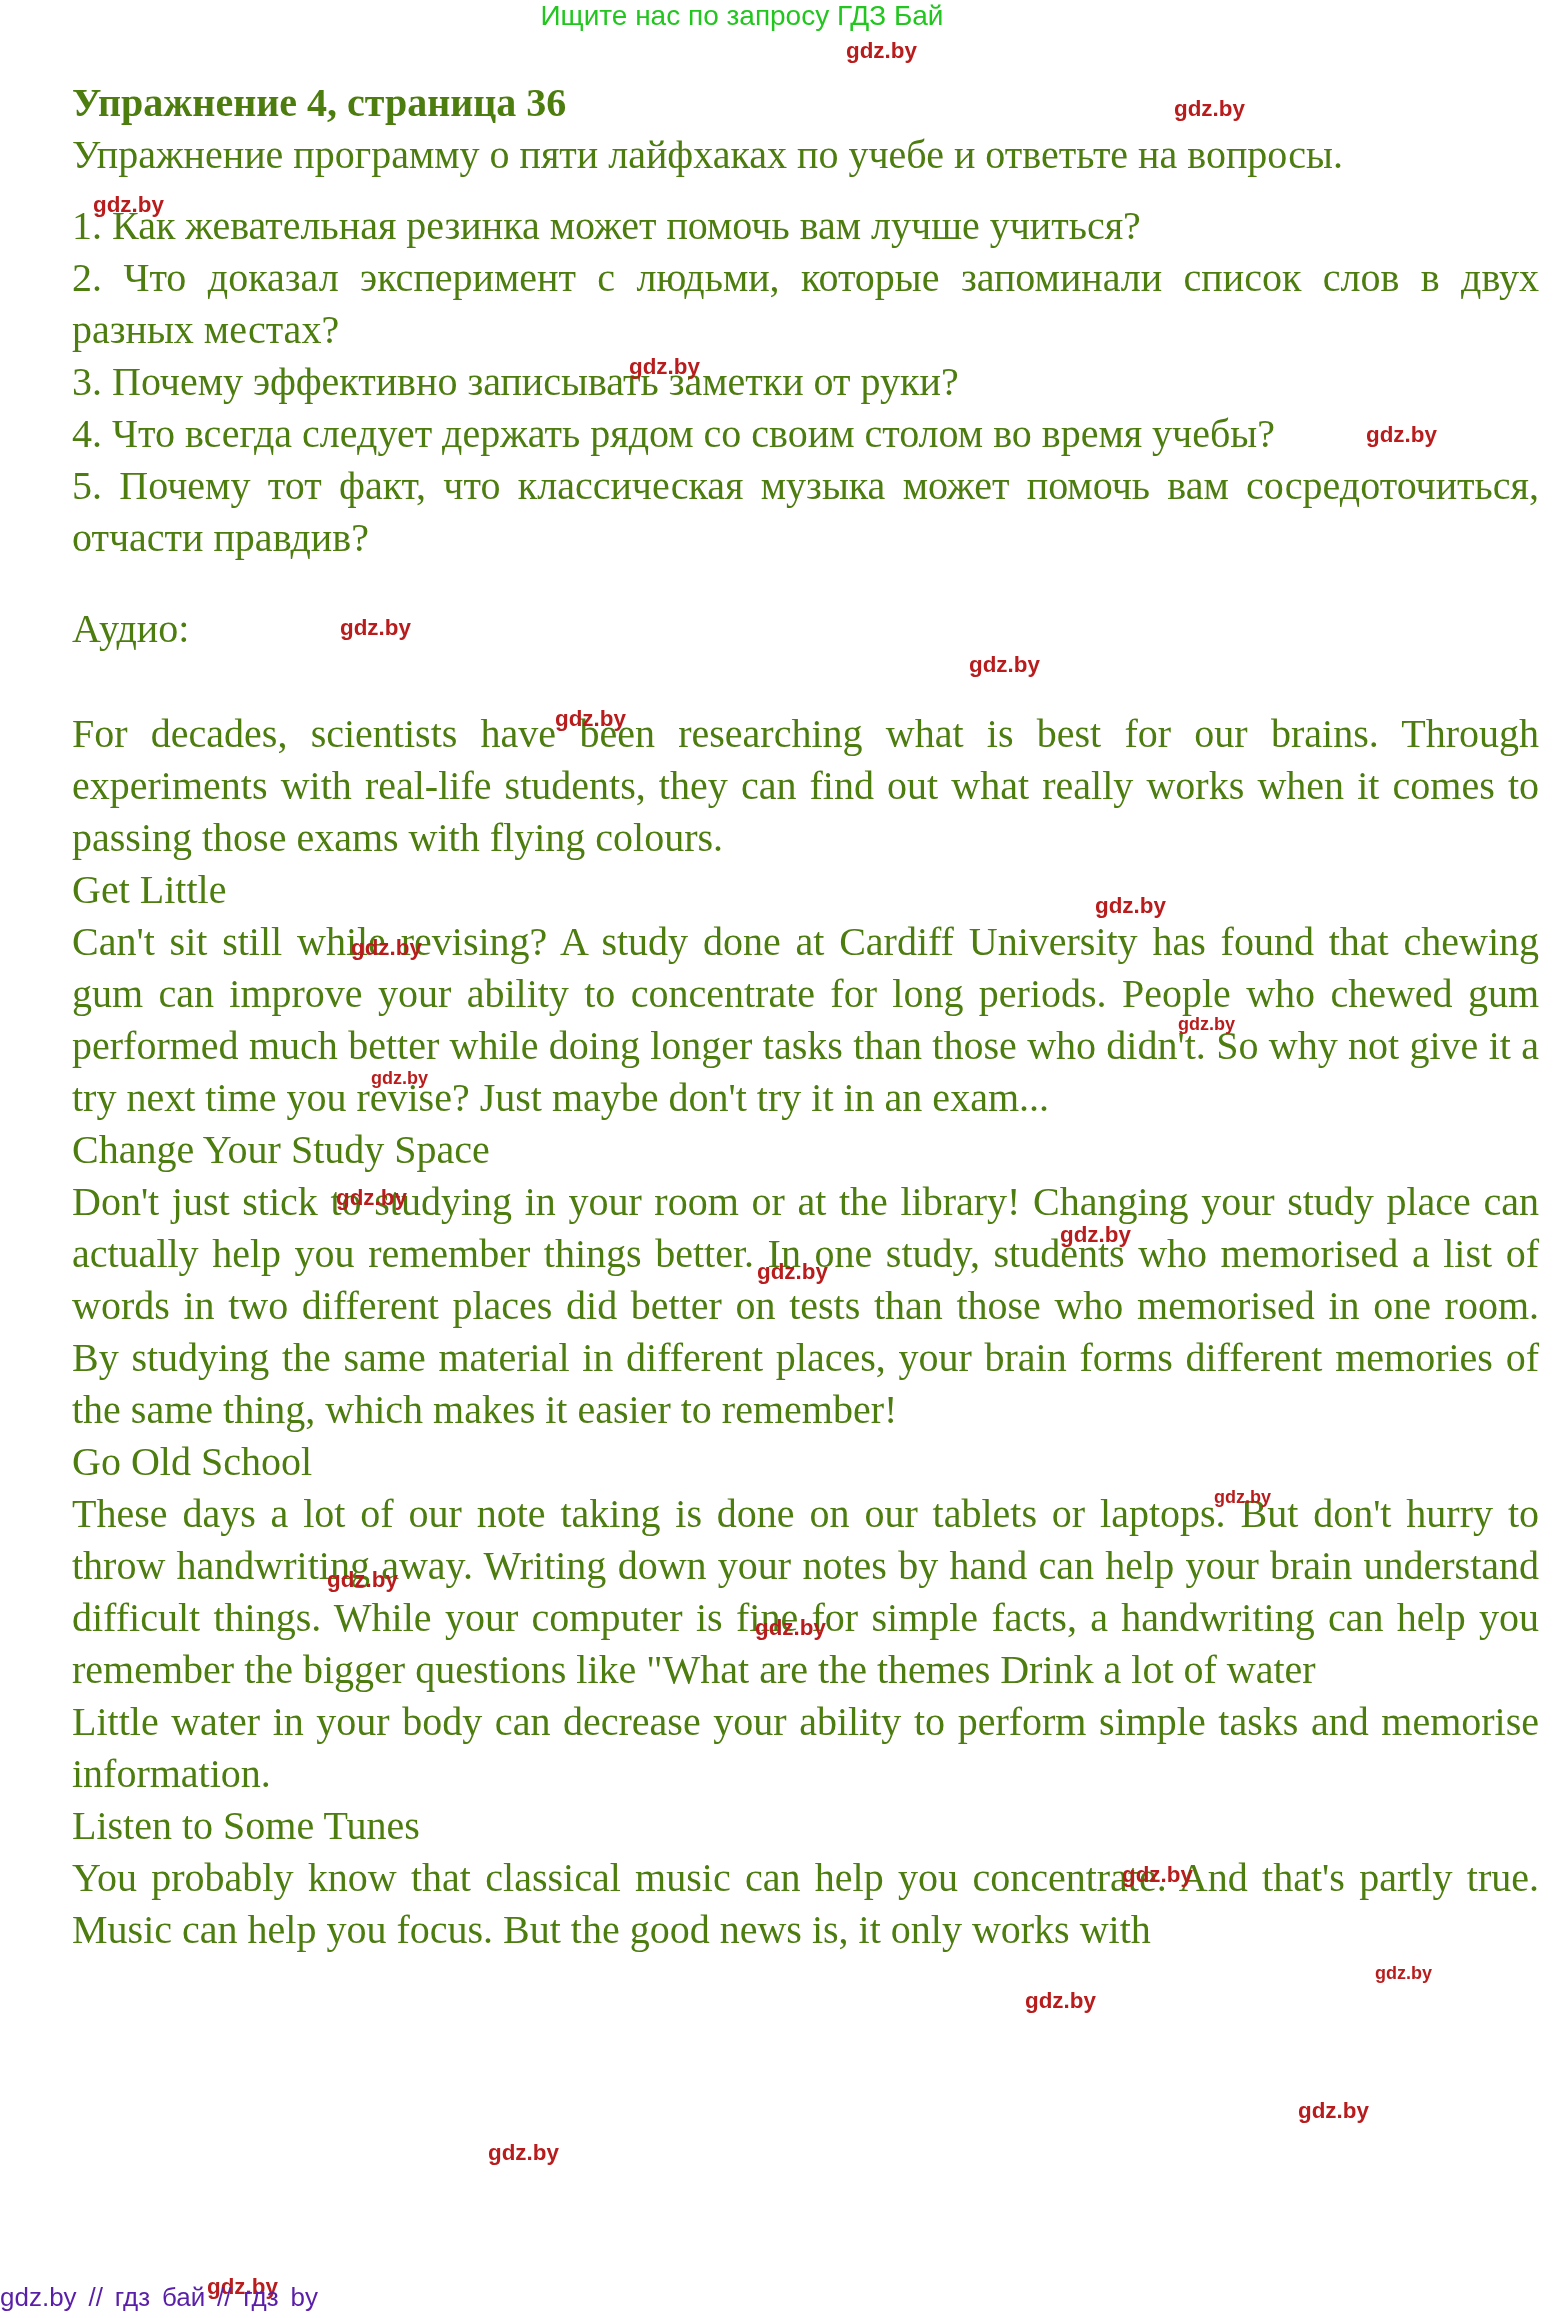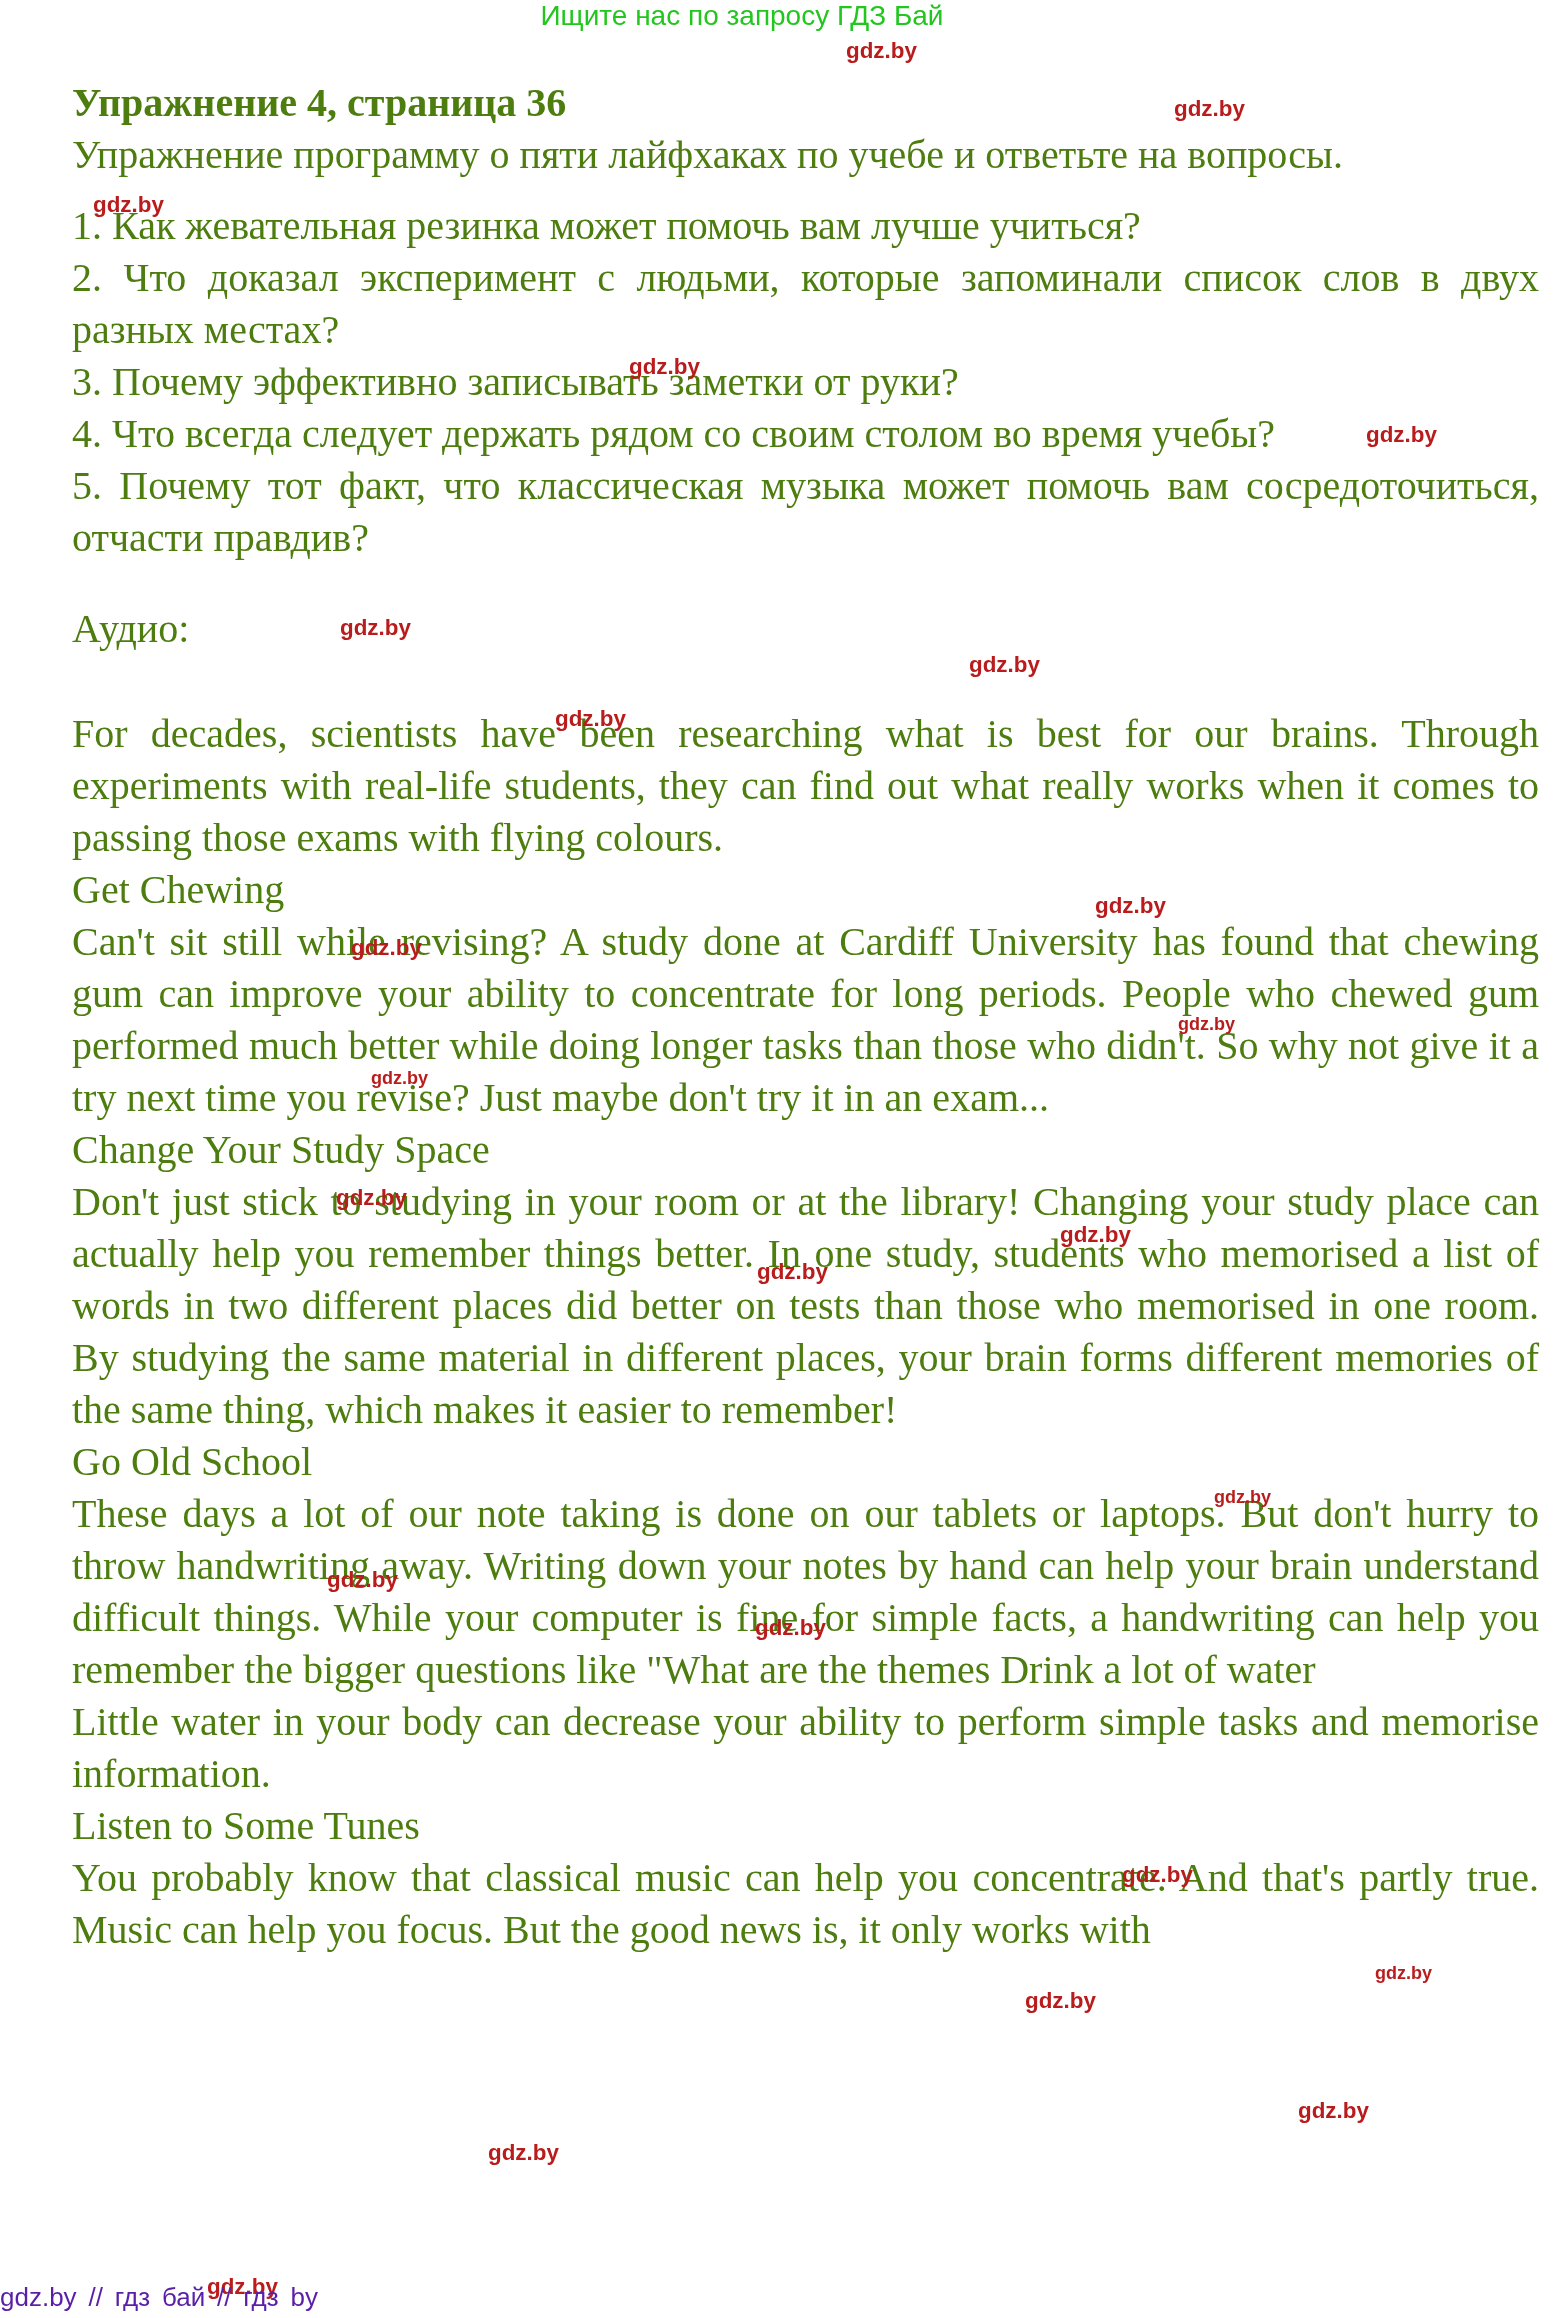"Get Chewing" p.heading { text: Chewing -> Little }
